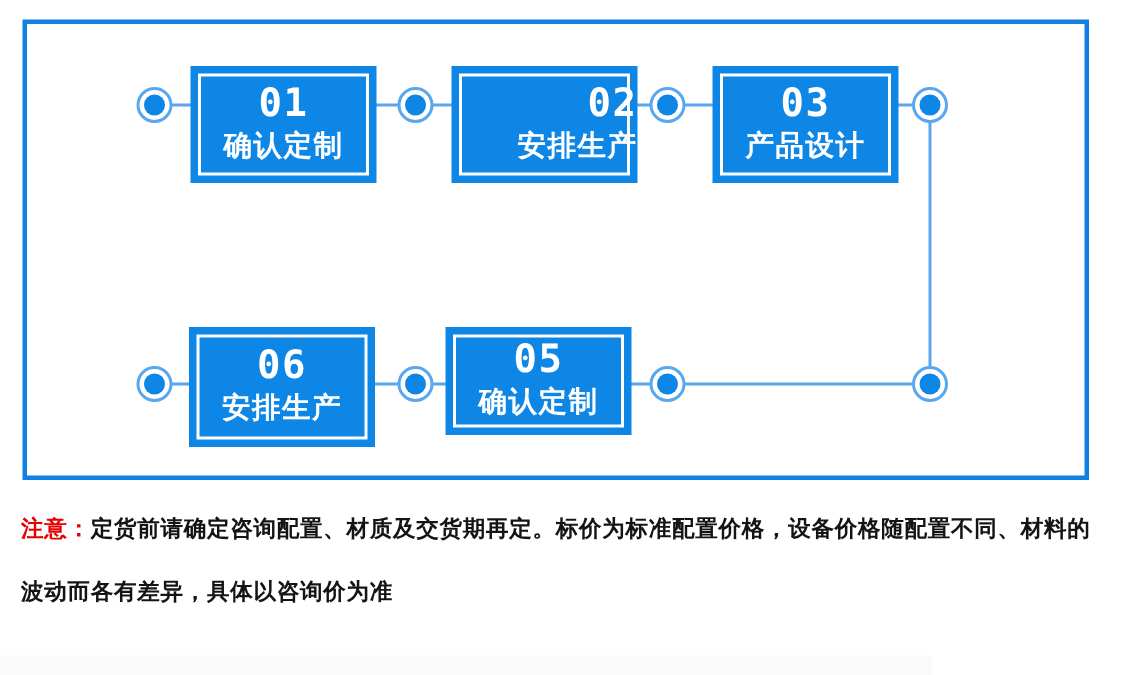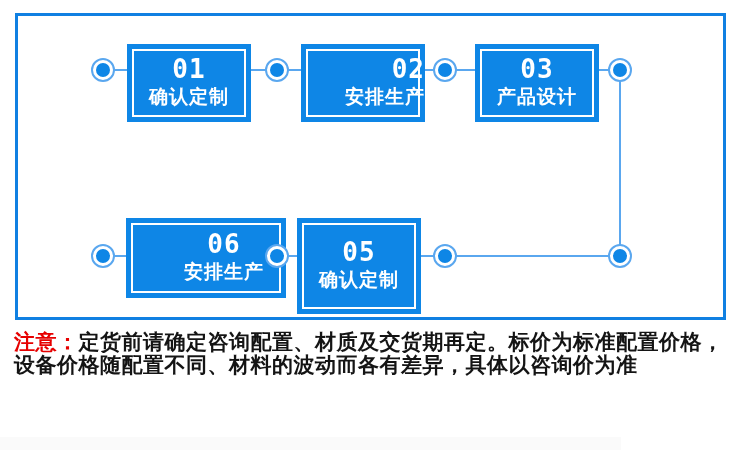"06" .b6 { padding-left: 36px -> none }
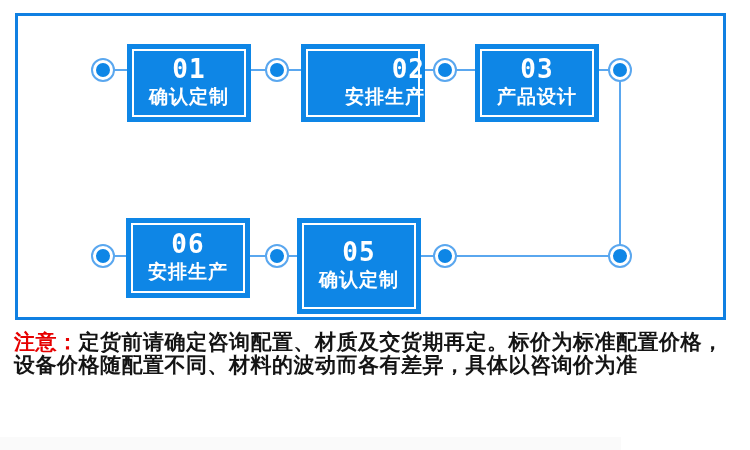"05" .b5 { height: 96px -> 72px }
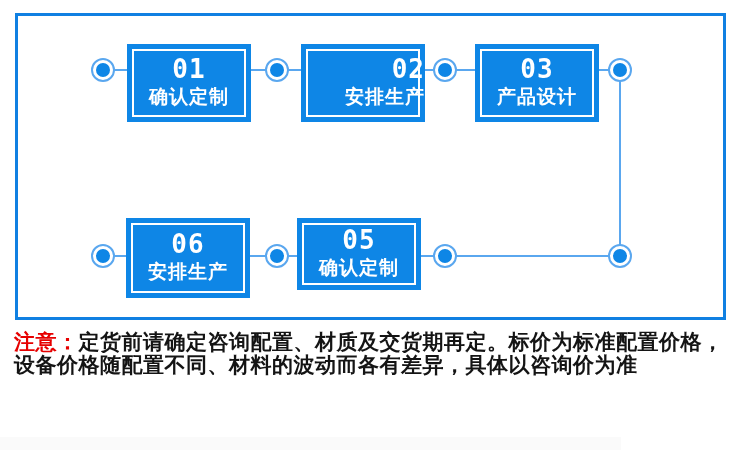"注意：定货前请确定咨询配置、材质及交货期再定。标价为标准配置价格，设备价格随配置" .note { font-size: 21px -> 15px; line-height: 23px -> 42px }
